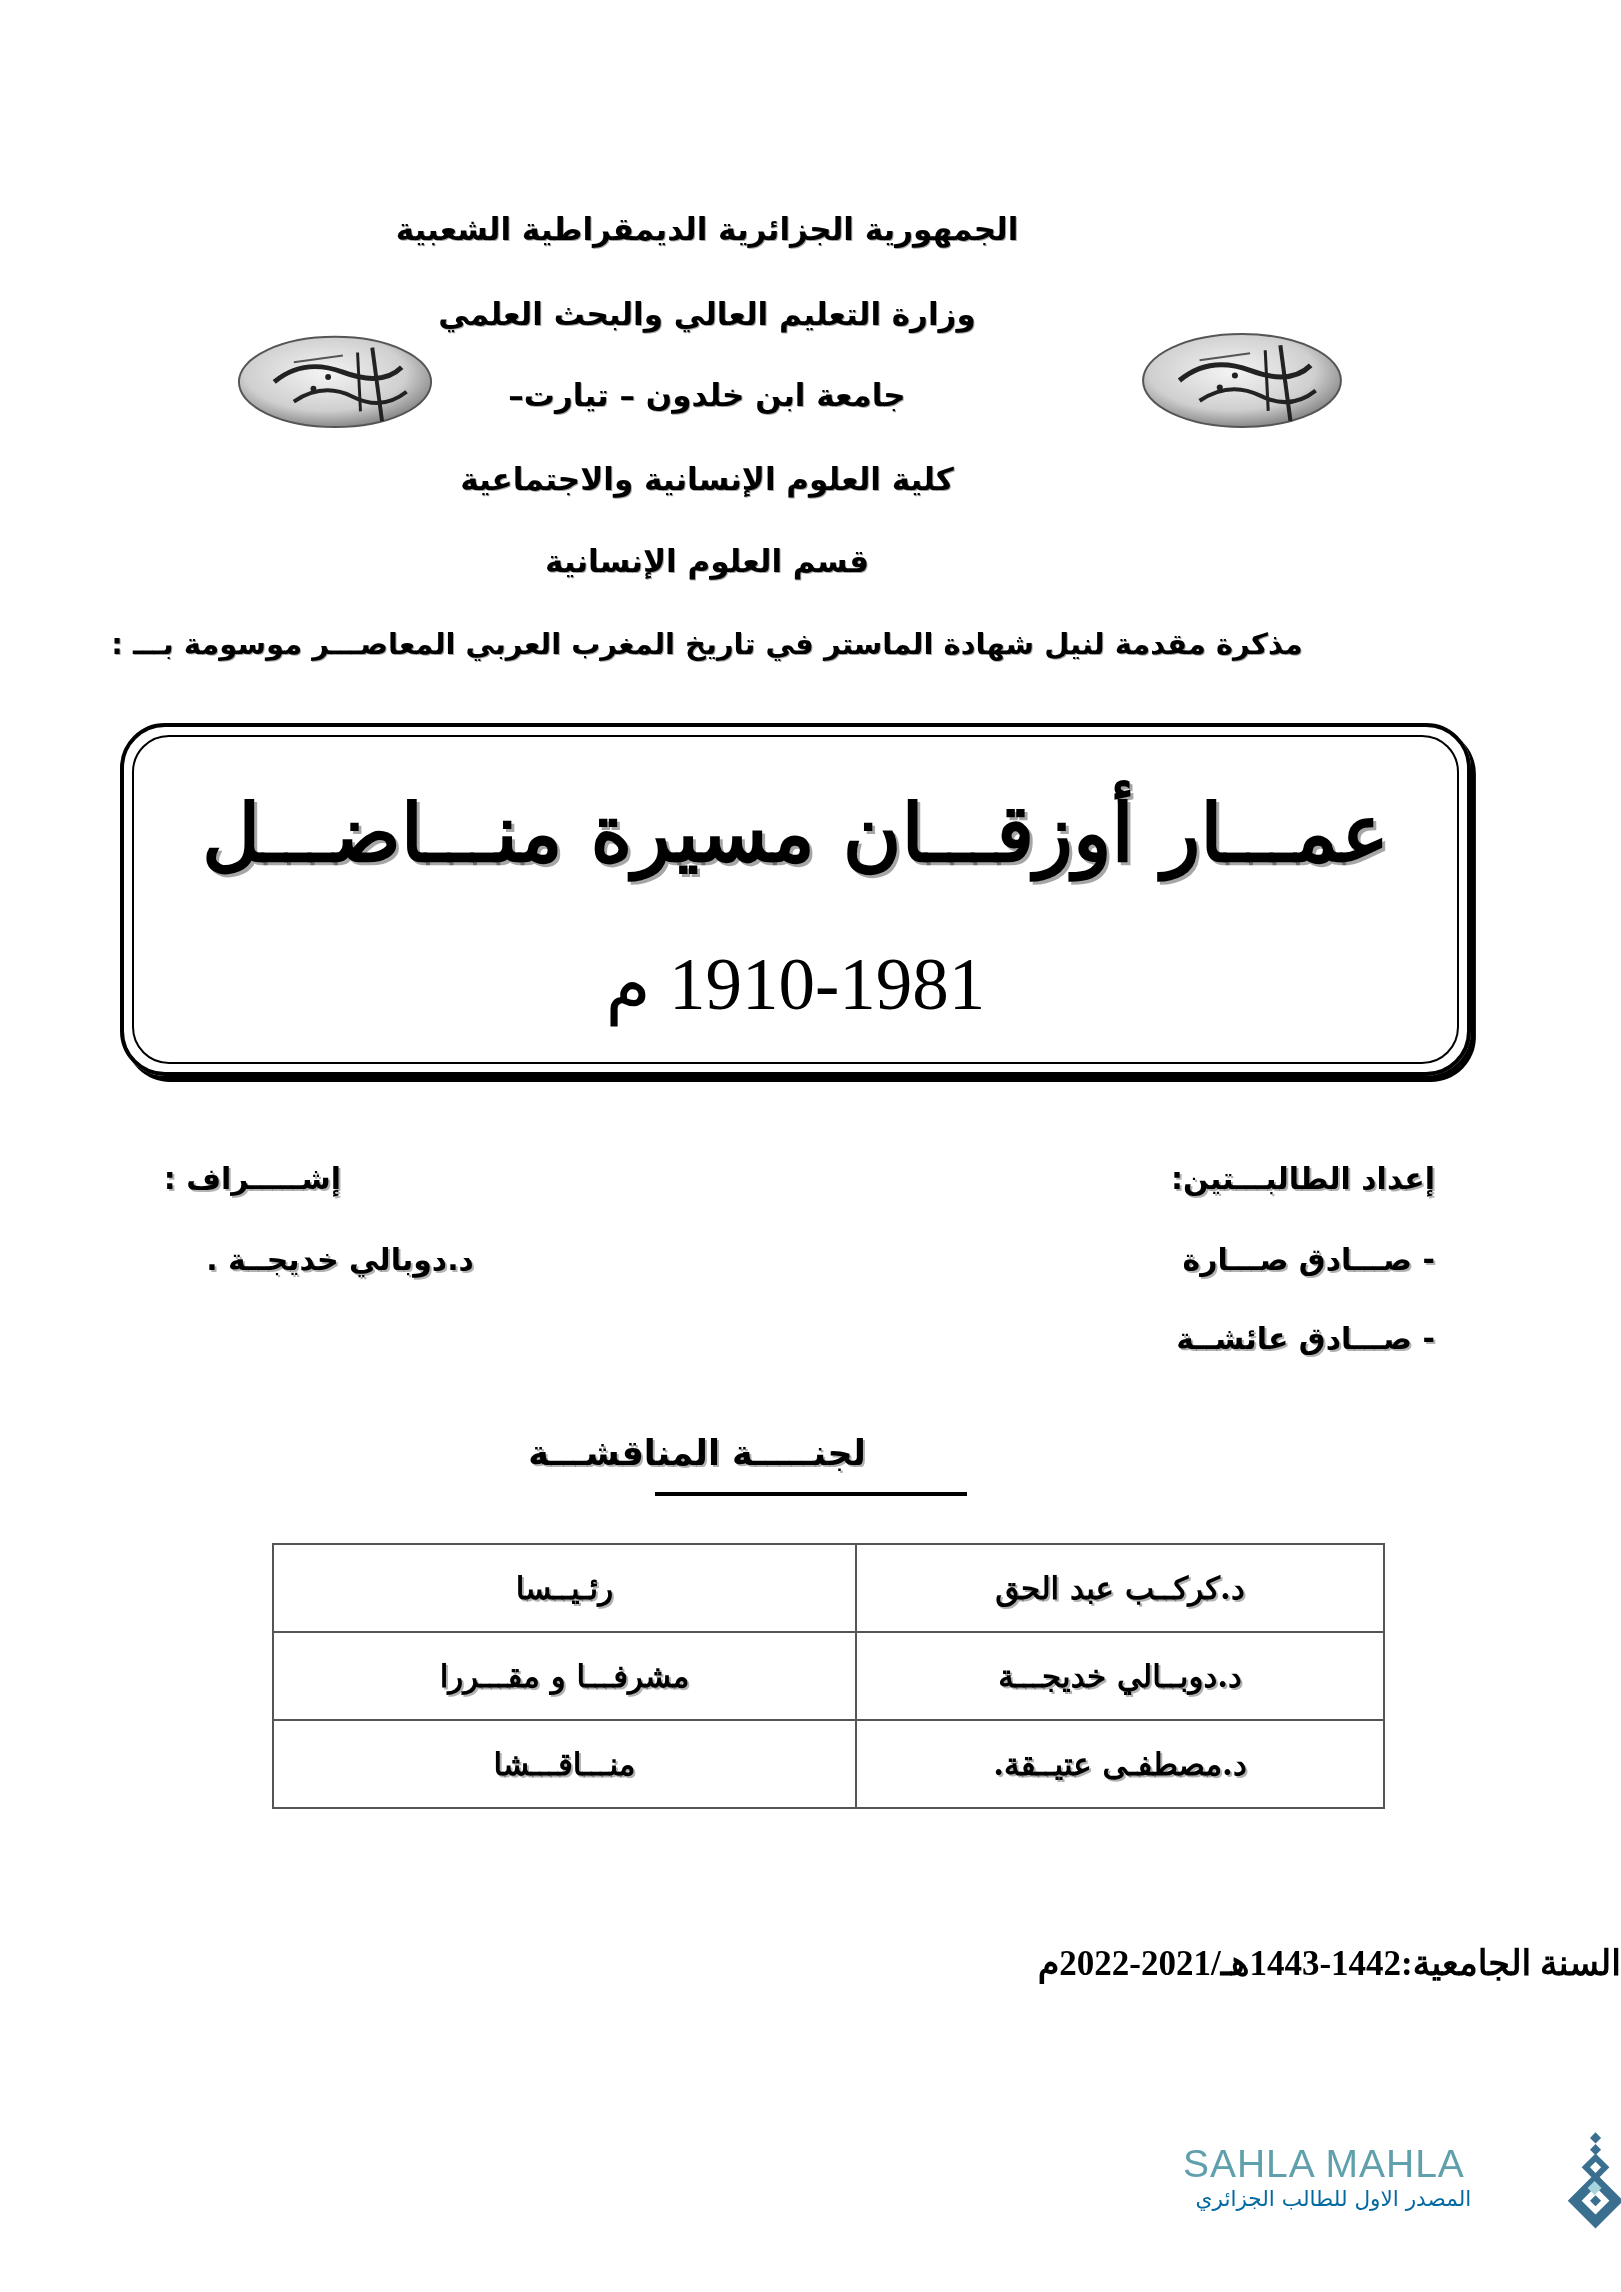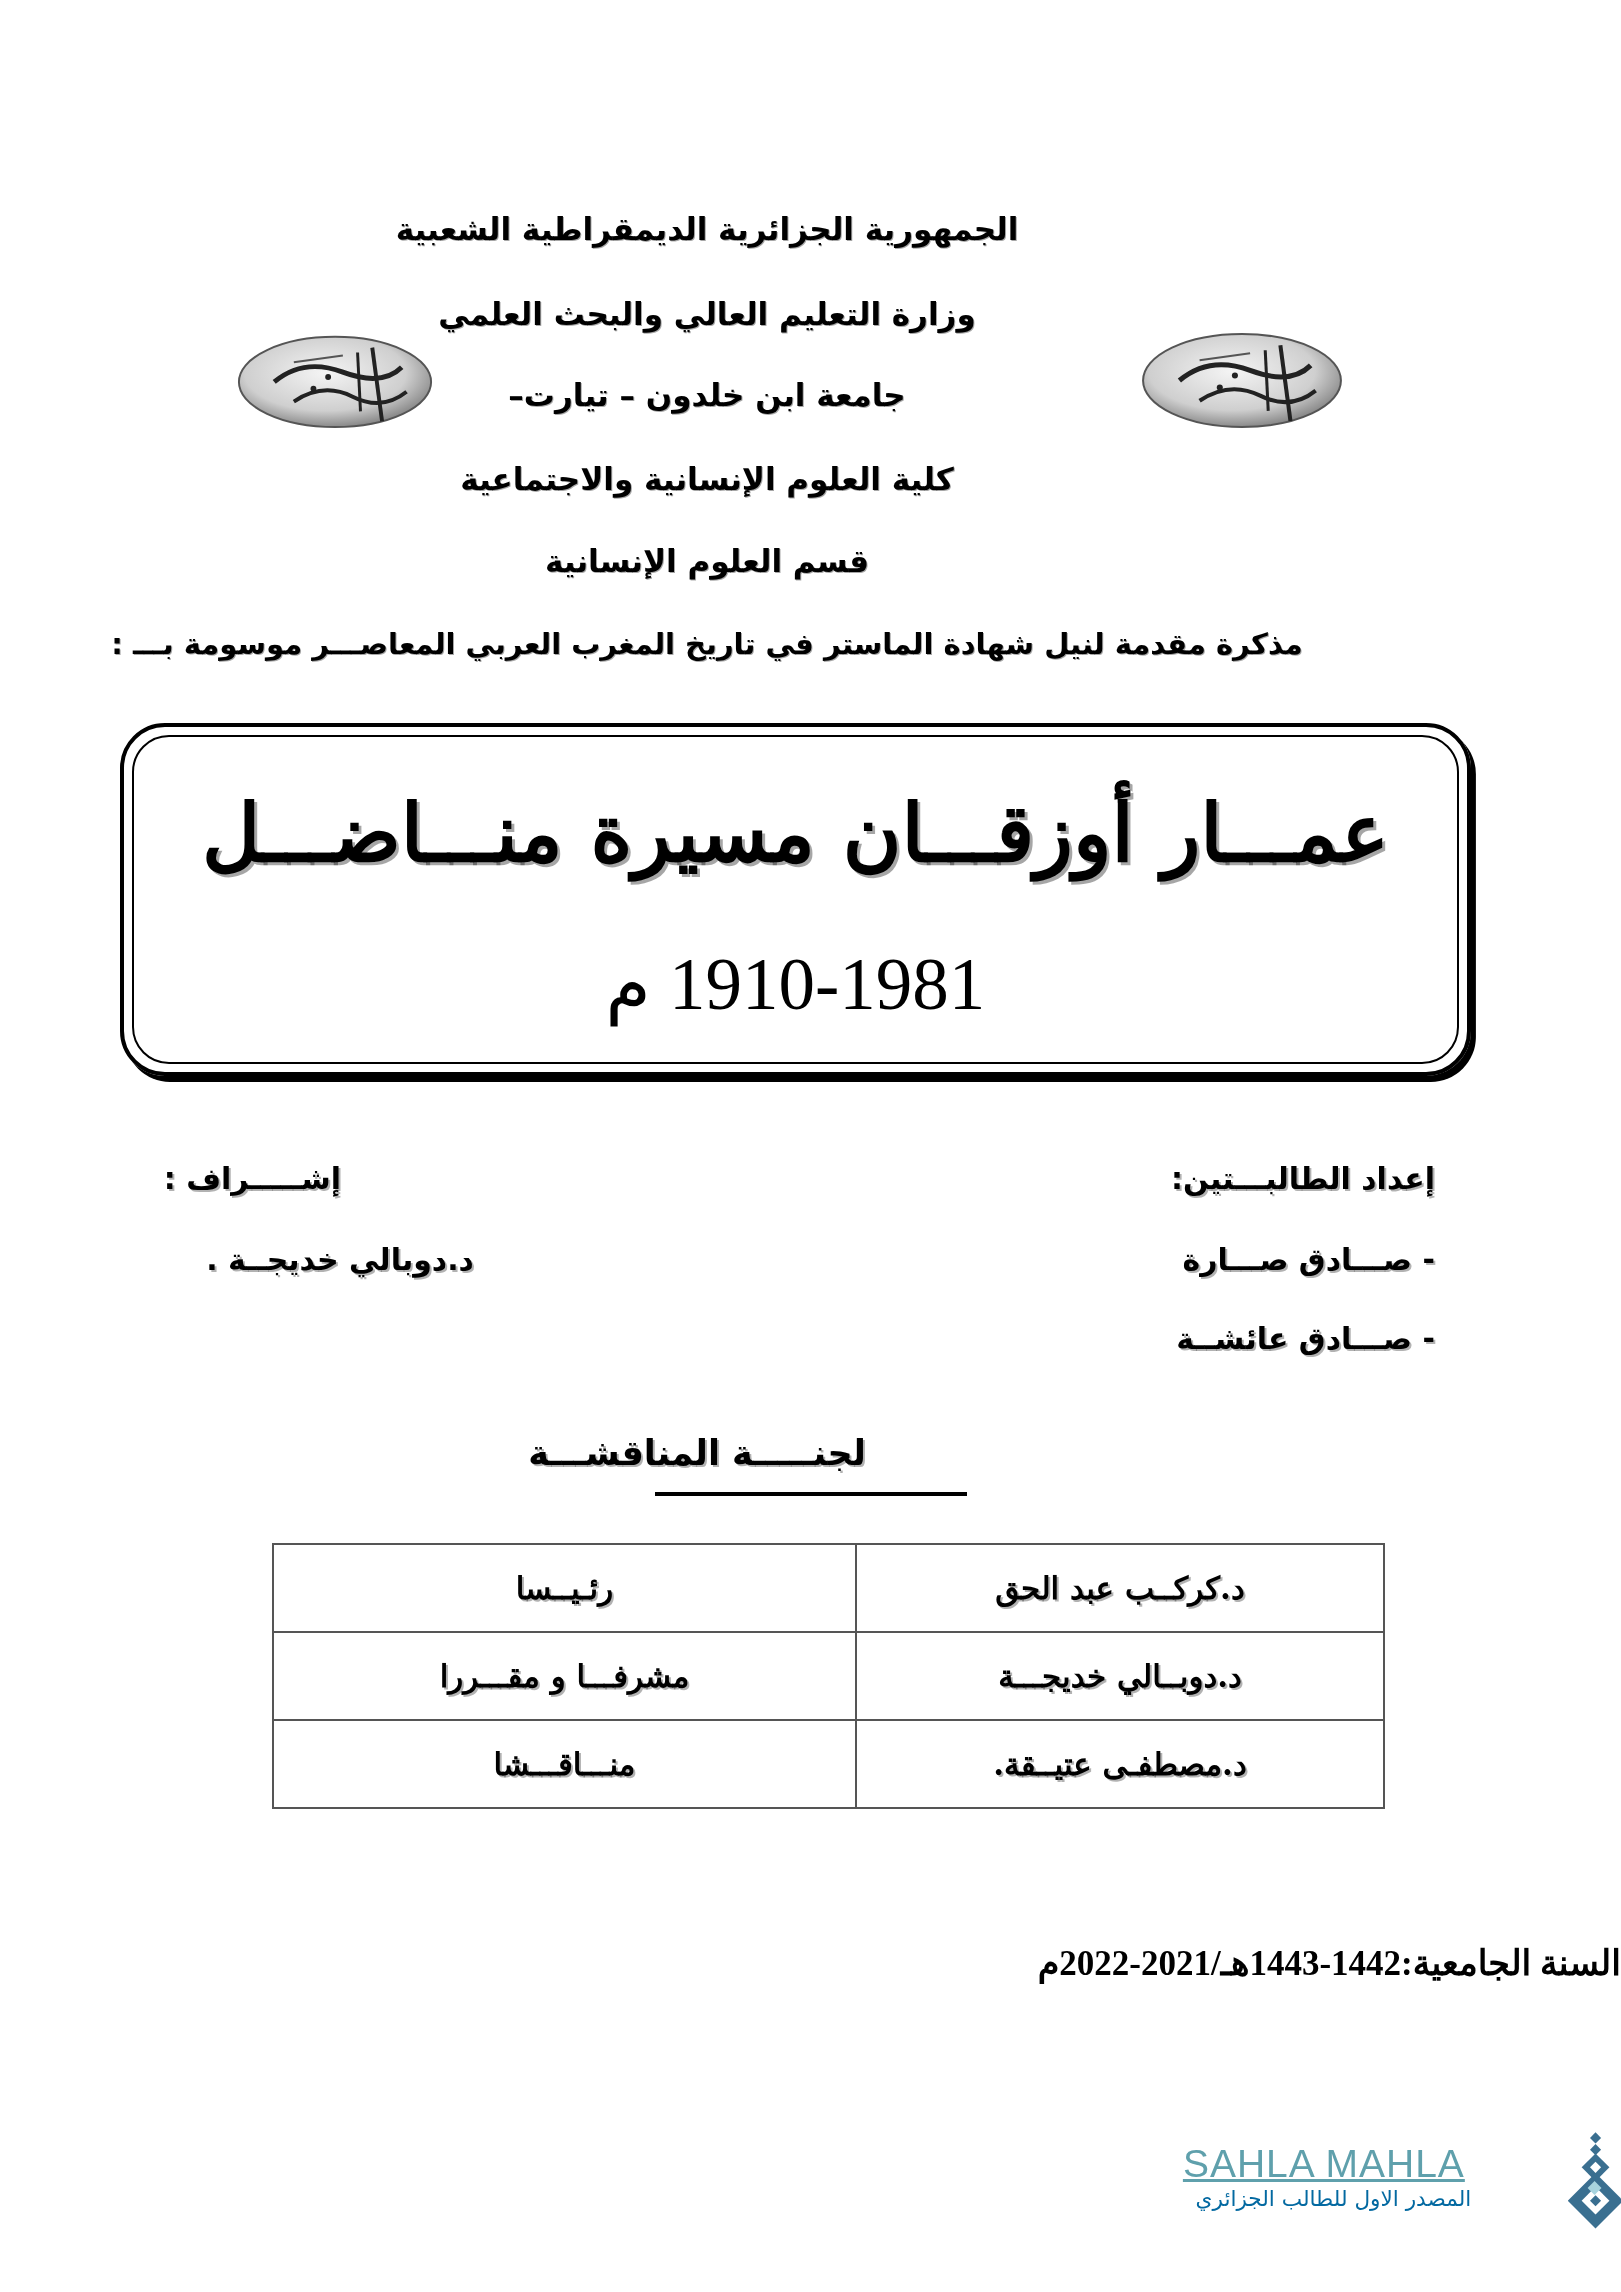"SAHLA MAHLA" .brand-en { text-decoration: underline -> none }
